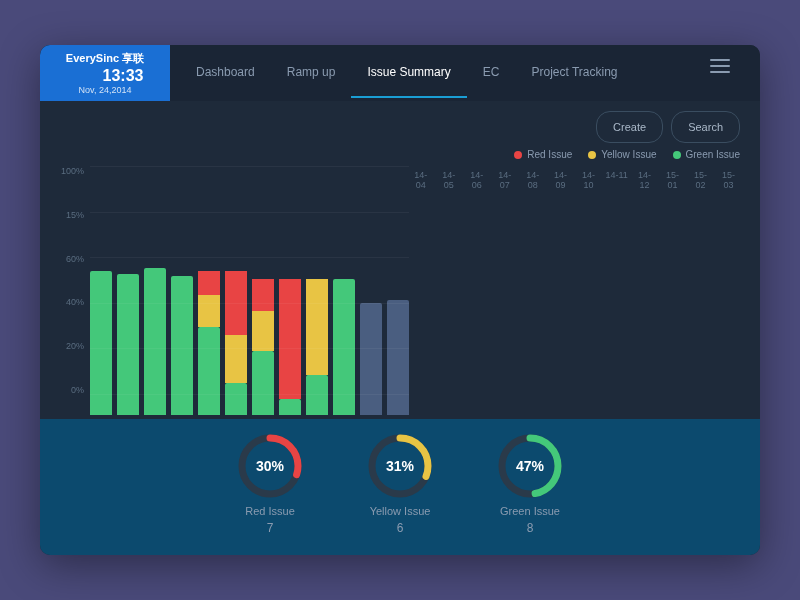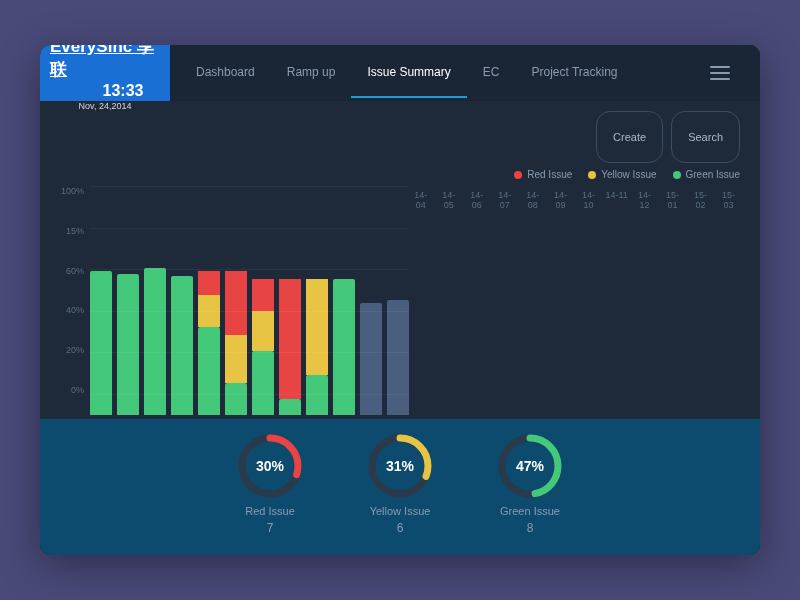"EverySinc 享联" .logo-brand { font-size: 17px -> 11px; text-decoration: underline -> none }
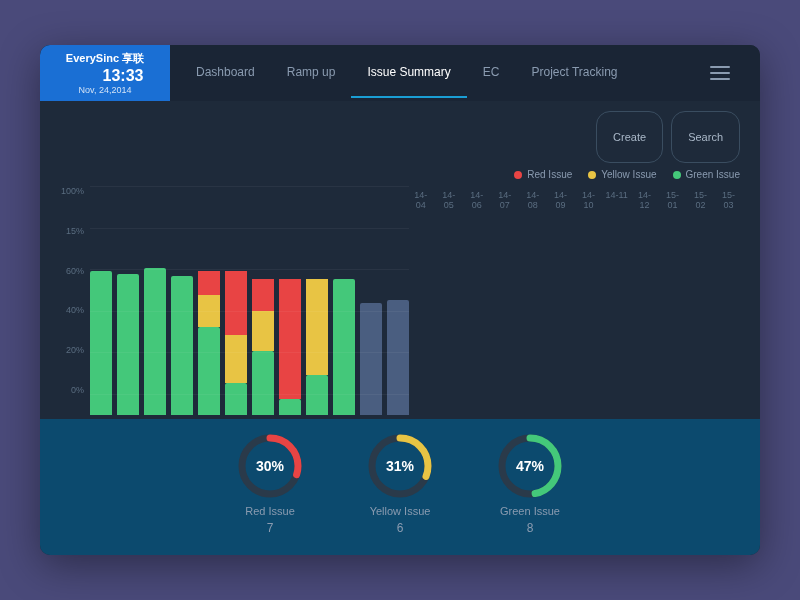"Dashboard" .nav-tabs { align-items: center -> none }
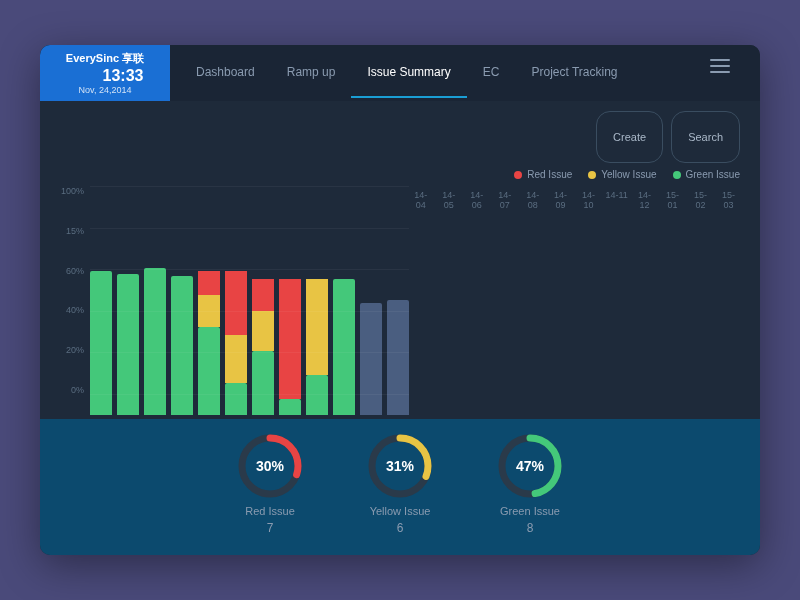"Create" .toolbar-btn { padding: 19px 16px -> 9px 16px }
